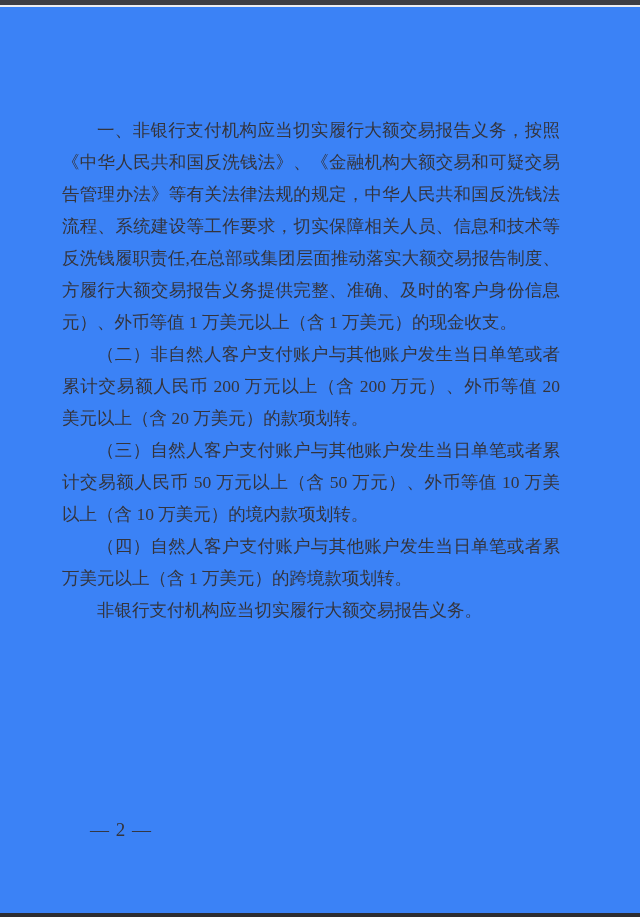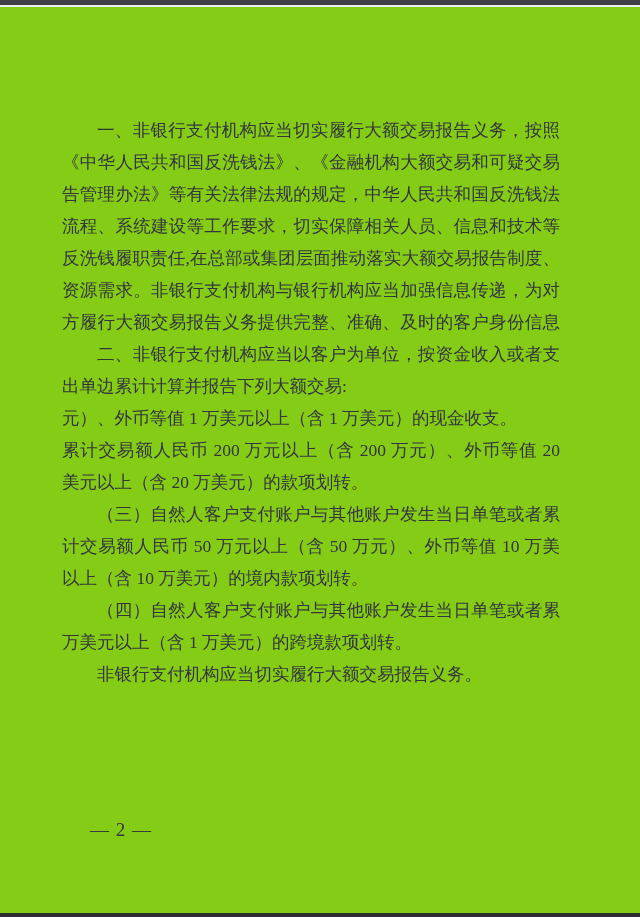"一、非银行支付机构应当切实履行大额交易报告义务，按照" .screen { background: #84cc16 -> #3b82f6 }
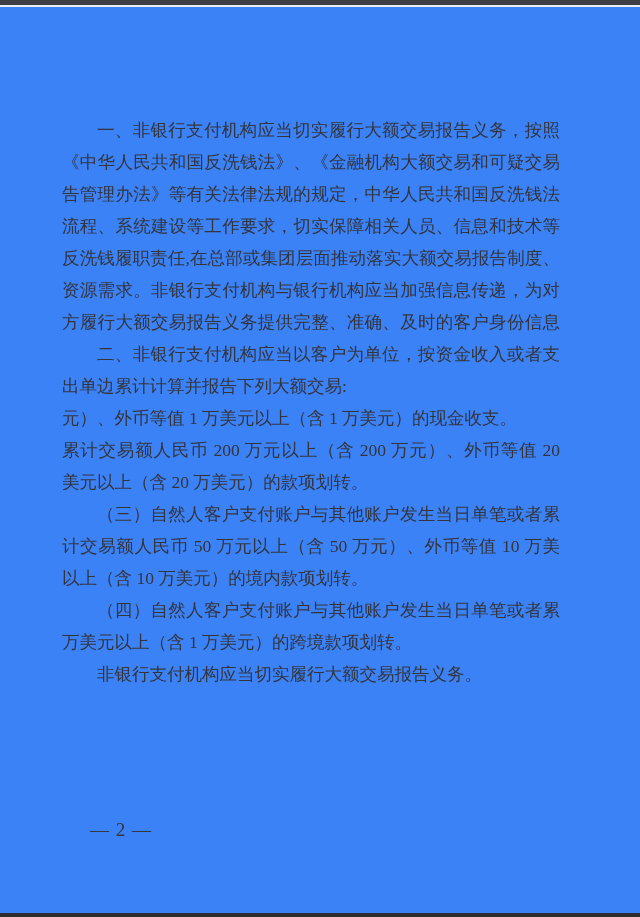"资源需求。非银行支付机构与银行机构应当加强信息传递，为对" div.ln { html: <div>资源需求。非银行支付机构与银行机构应当加强信息传递，为对</div> -> none }
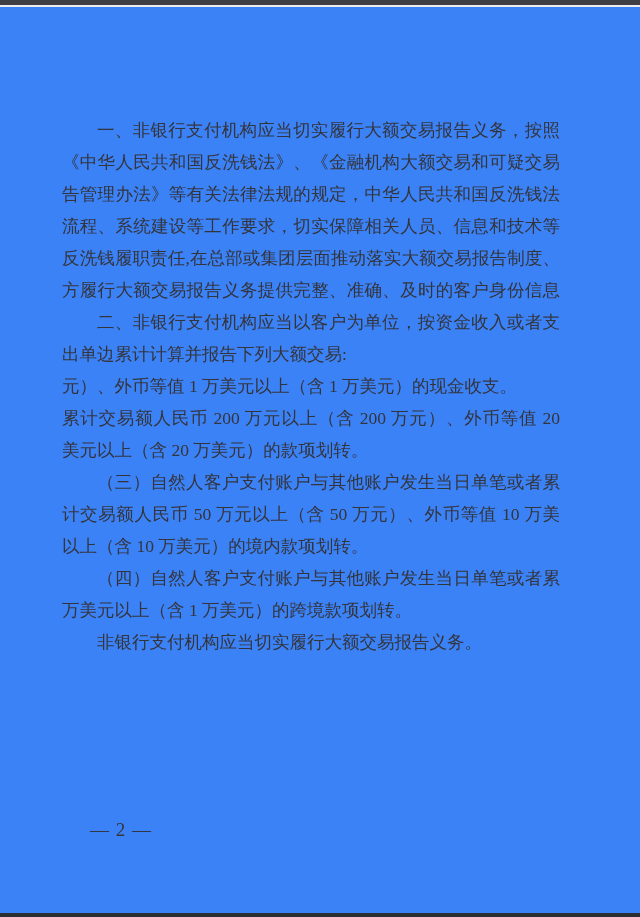"二、非银行支付机构应当以客户为单位，按资金收入或者支" div.para { html: <div> <div>二、非银行支付机构应当以客户为单位，按资金收入或者支</div> <div>出单边累计计算并报告下列大额交易:</div> </div> -> none }
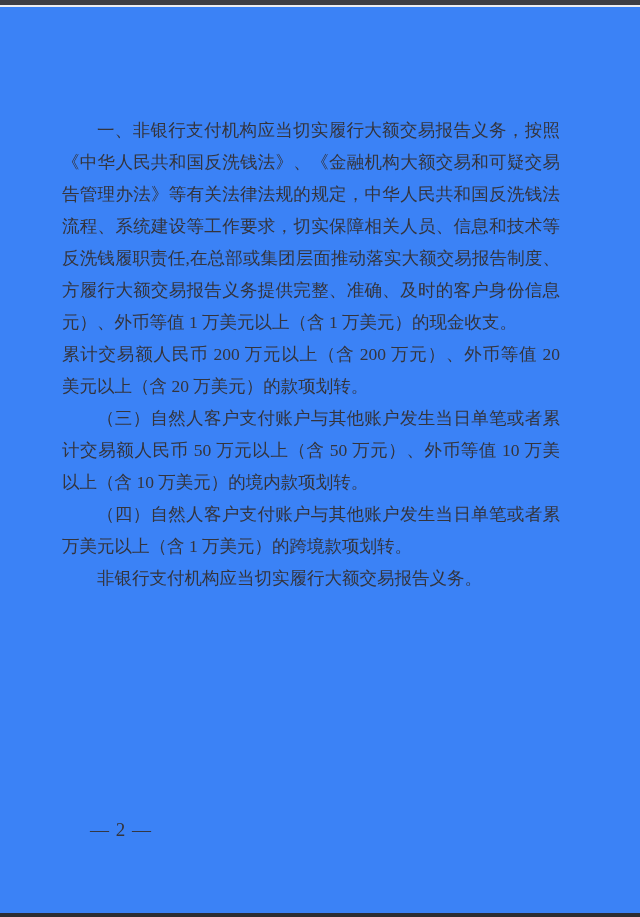"（二）非自然人客户支付账户与其他账户发生当日单笔或者" div.ln { html: none -> <div>（二）非自然人客户支付账户与其他账户发生当日单笔或者</div> }
